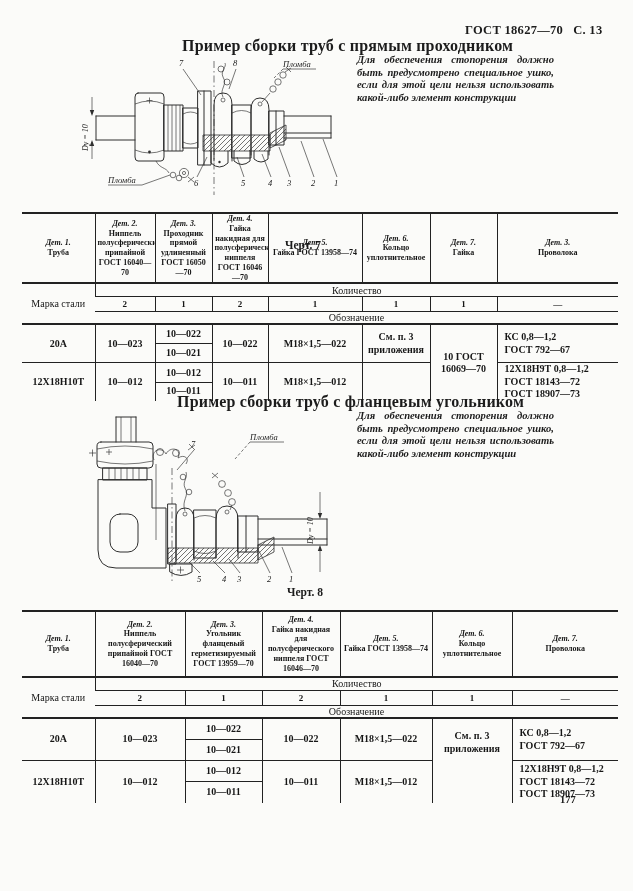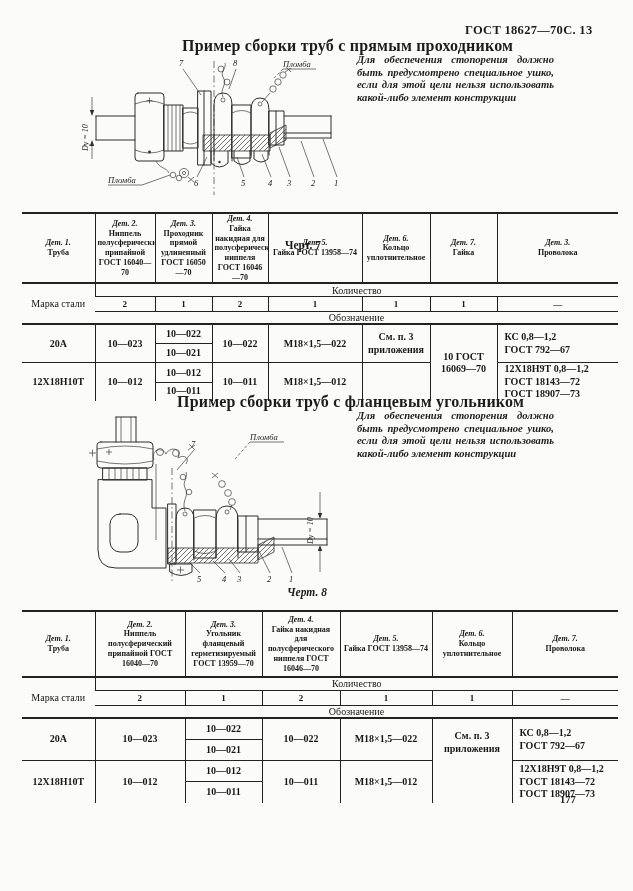"С. 13" .doc-header .pageref { margin-left: none -> 10px }
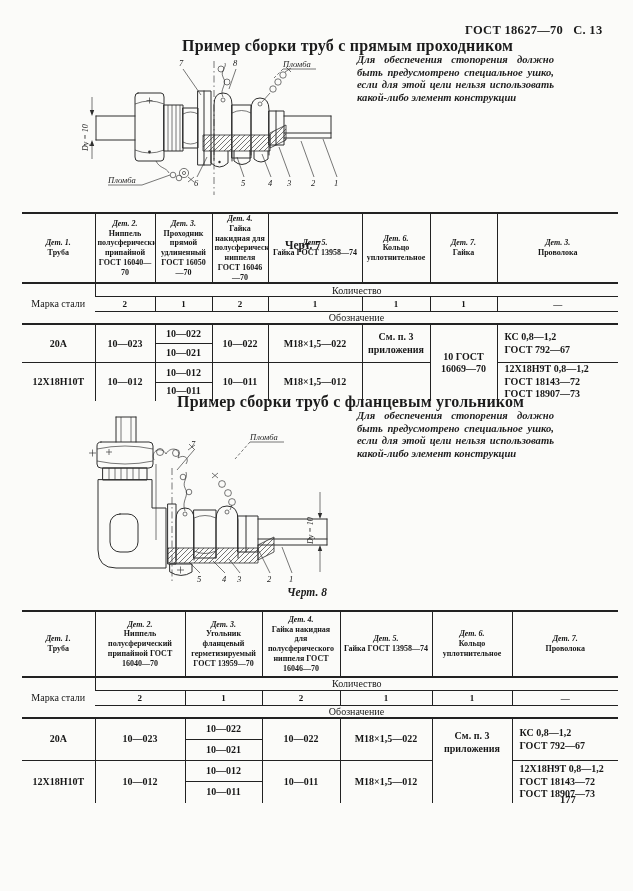"Черт. 8" div.abs { font-style: italic -> none }
